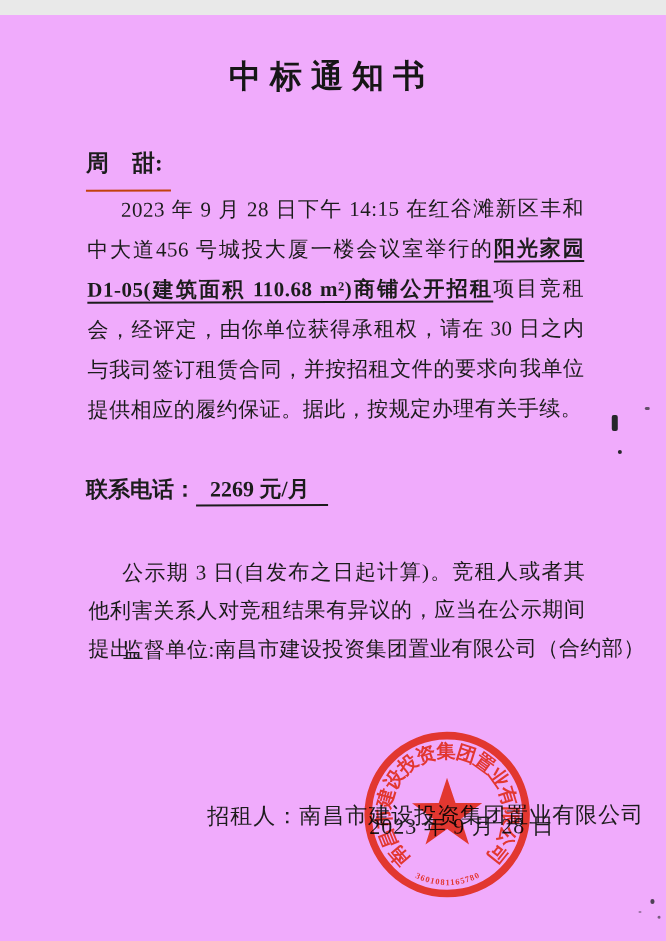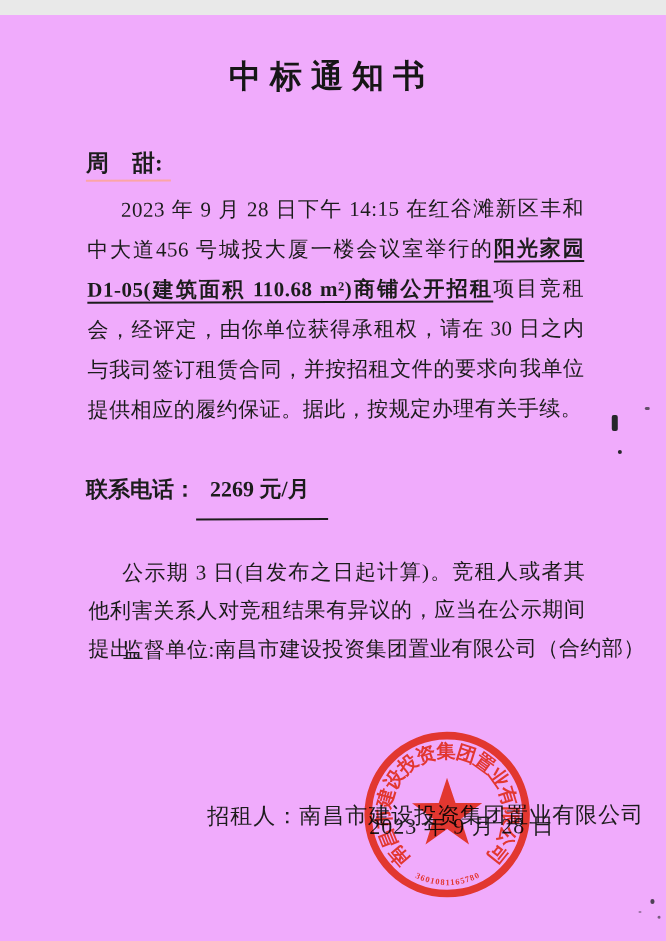"周 甜:" .recipient span { border-bottom: 2px solid #fca5a5 -> 2px solid #c2410c; padding: 0 8px 4px 0 -> 0 8px 14px 0 }
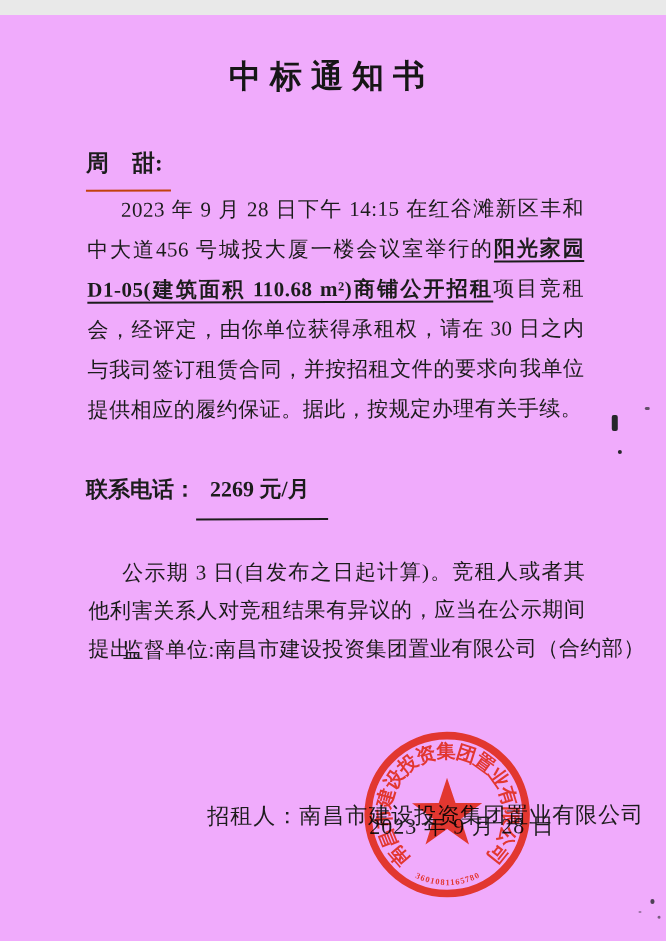"2269 元/月" .result-value { padding: 0 18px 17px 14px -> 0 18px 3px 14px }
